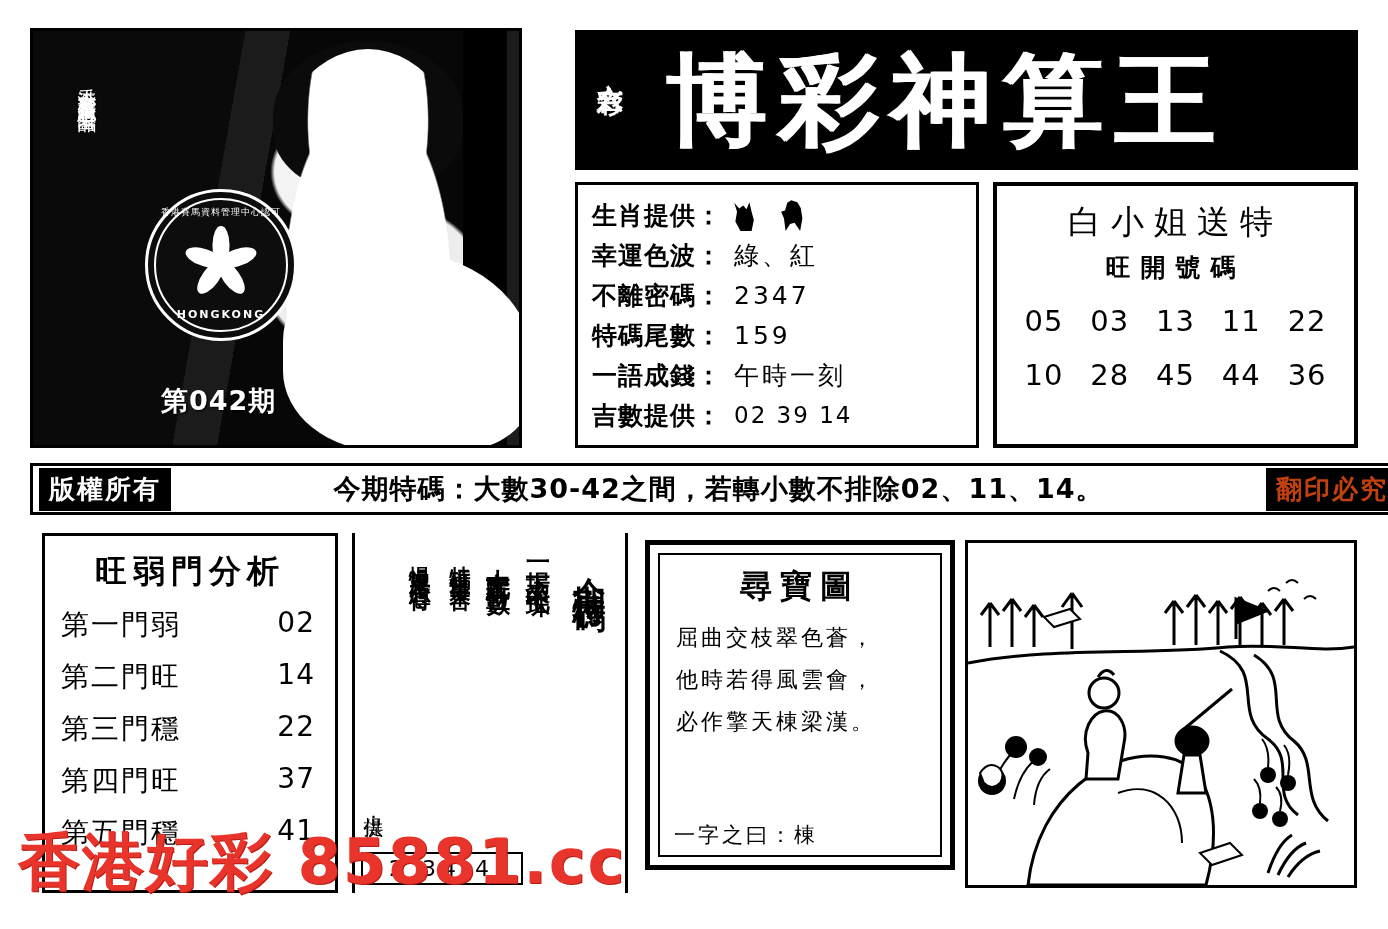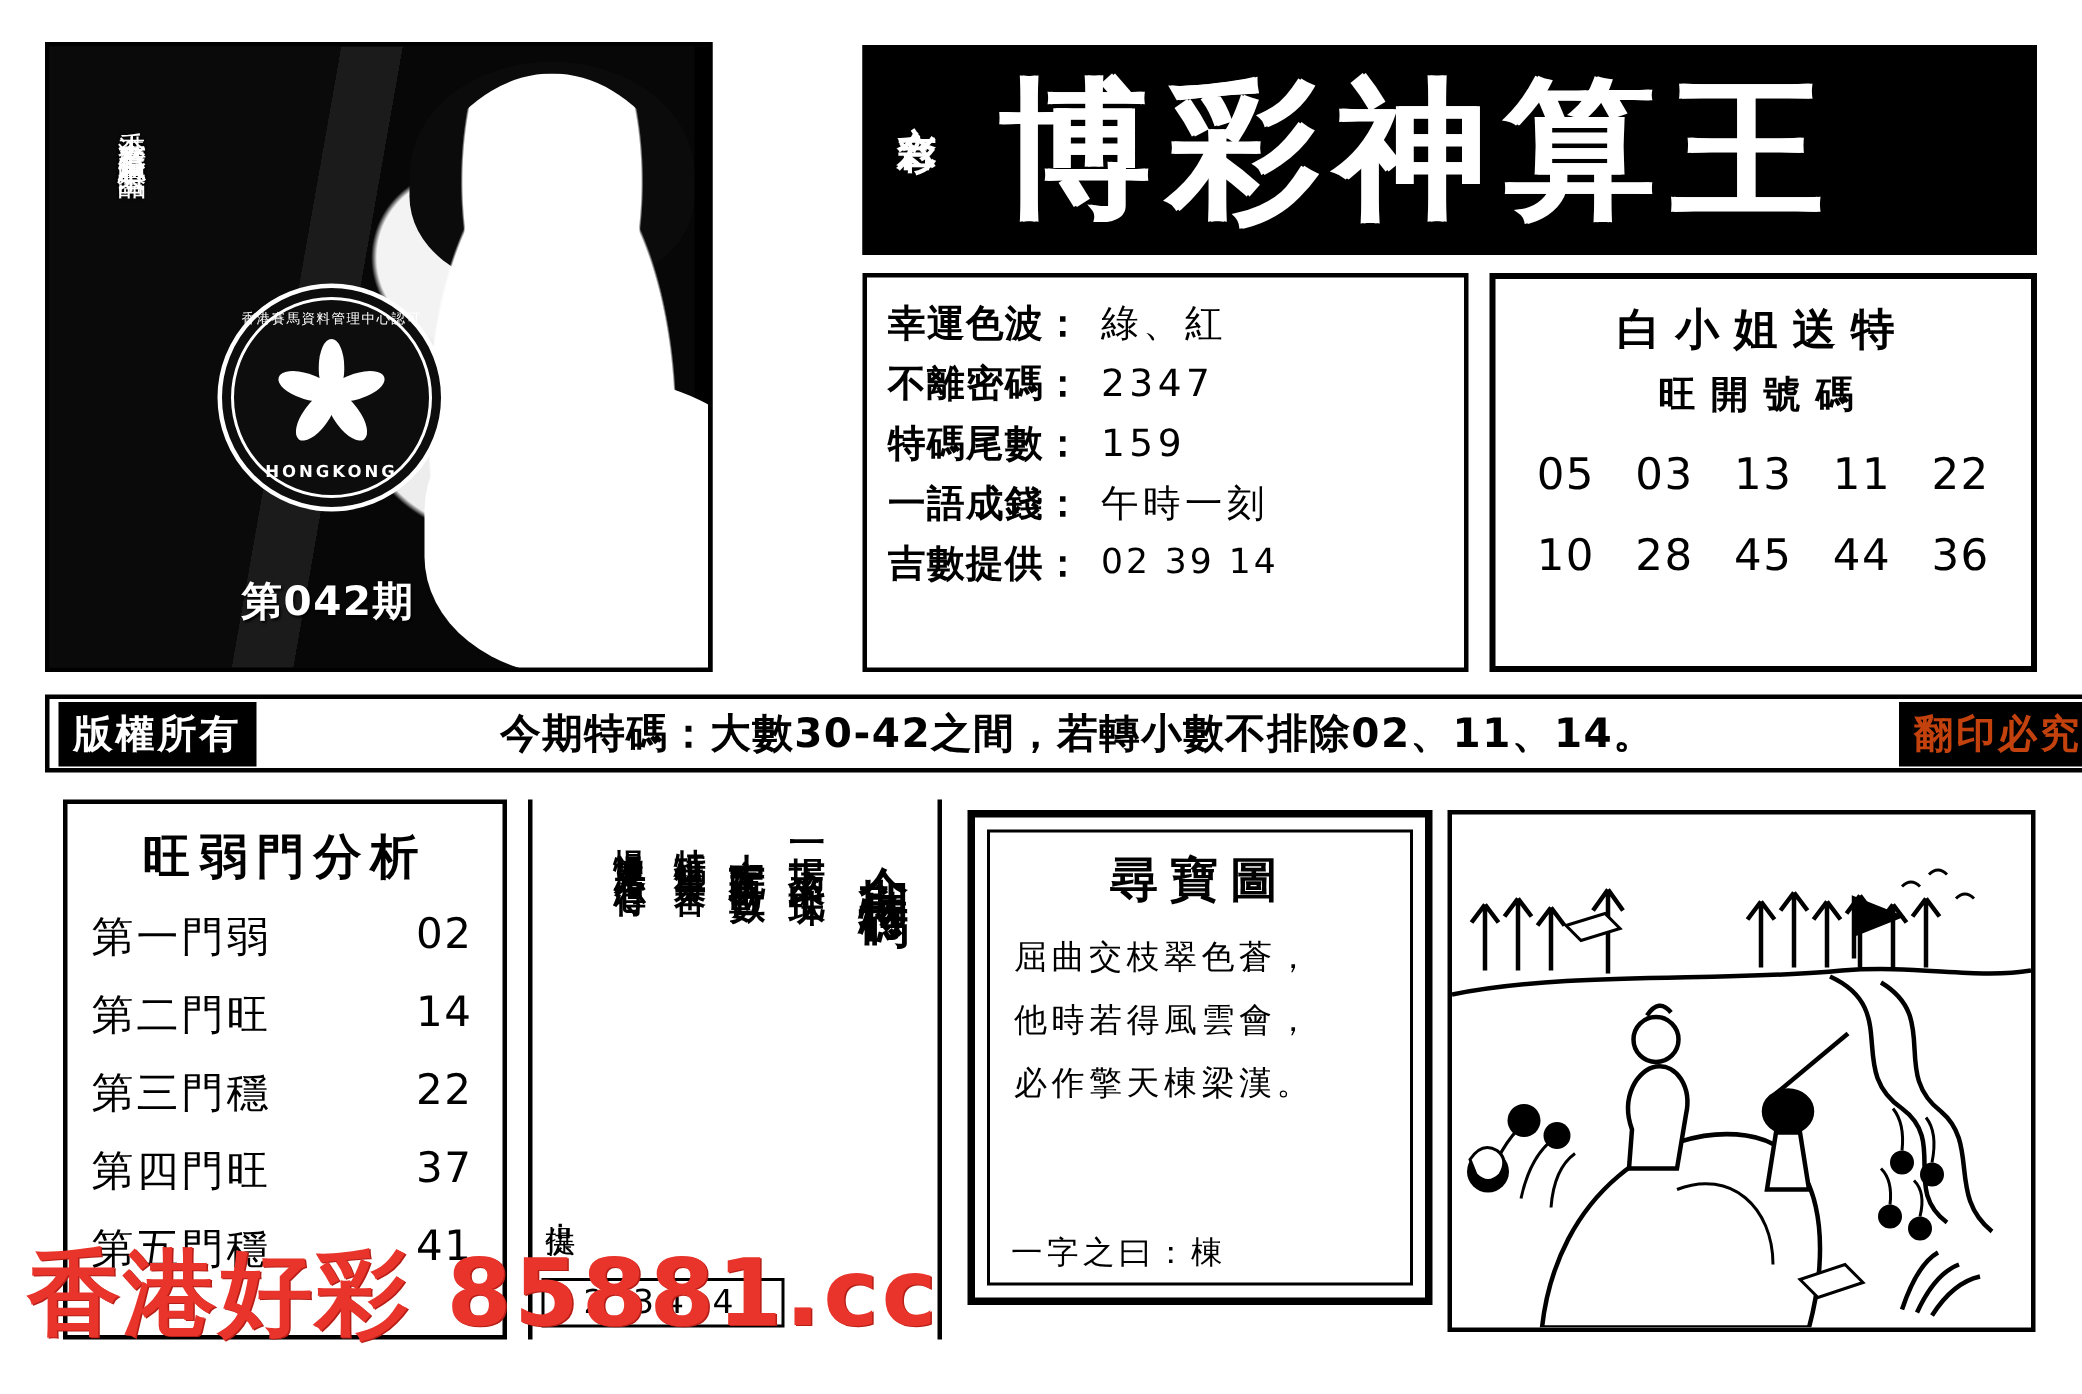"香港賽馬資料管理中心認可" .photo-block { width: 445px -> 492px }
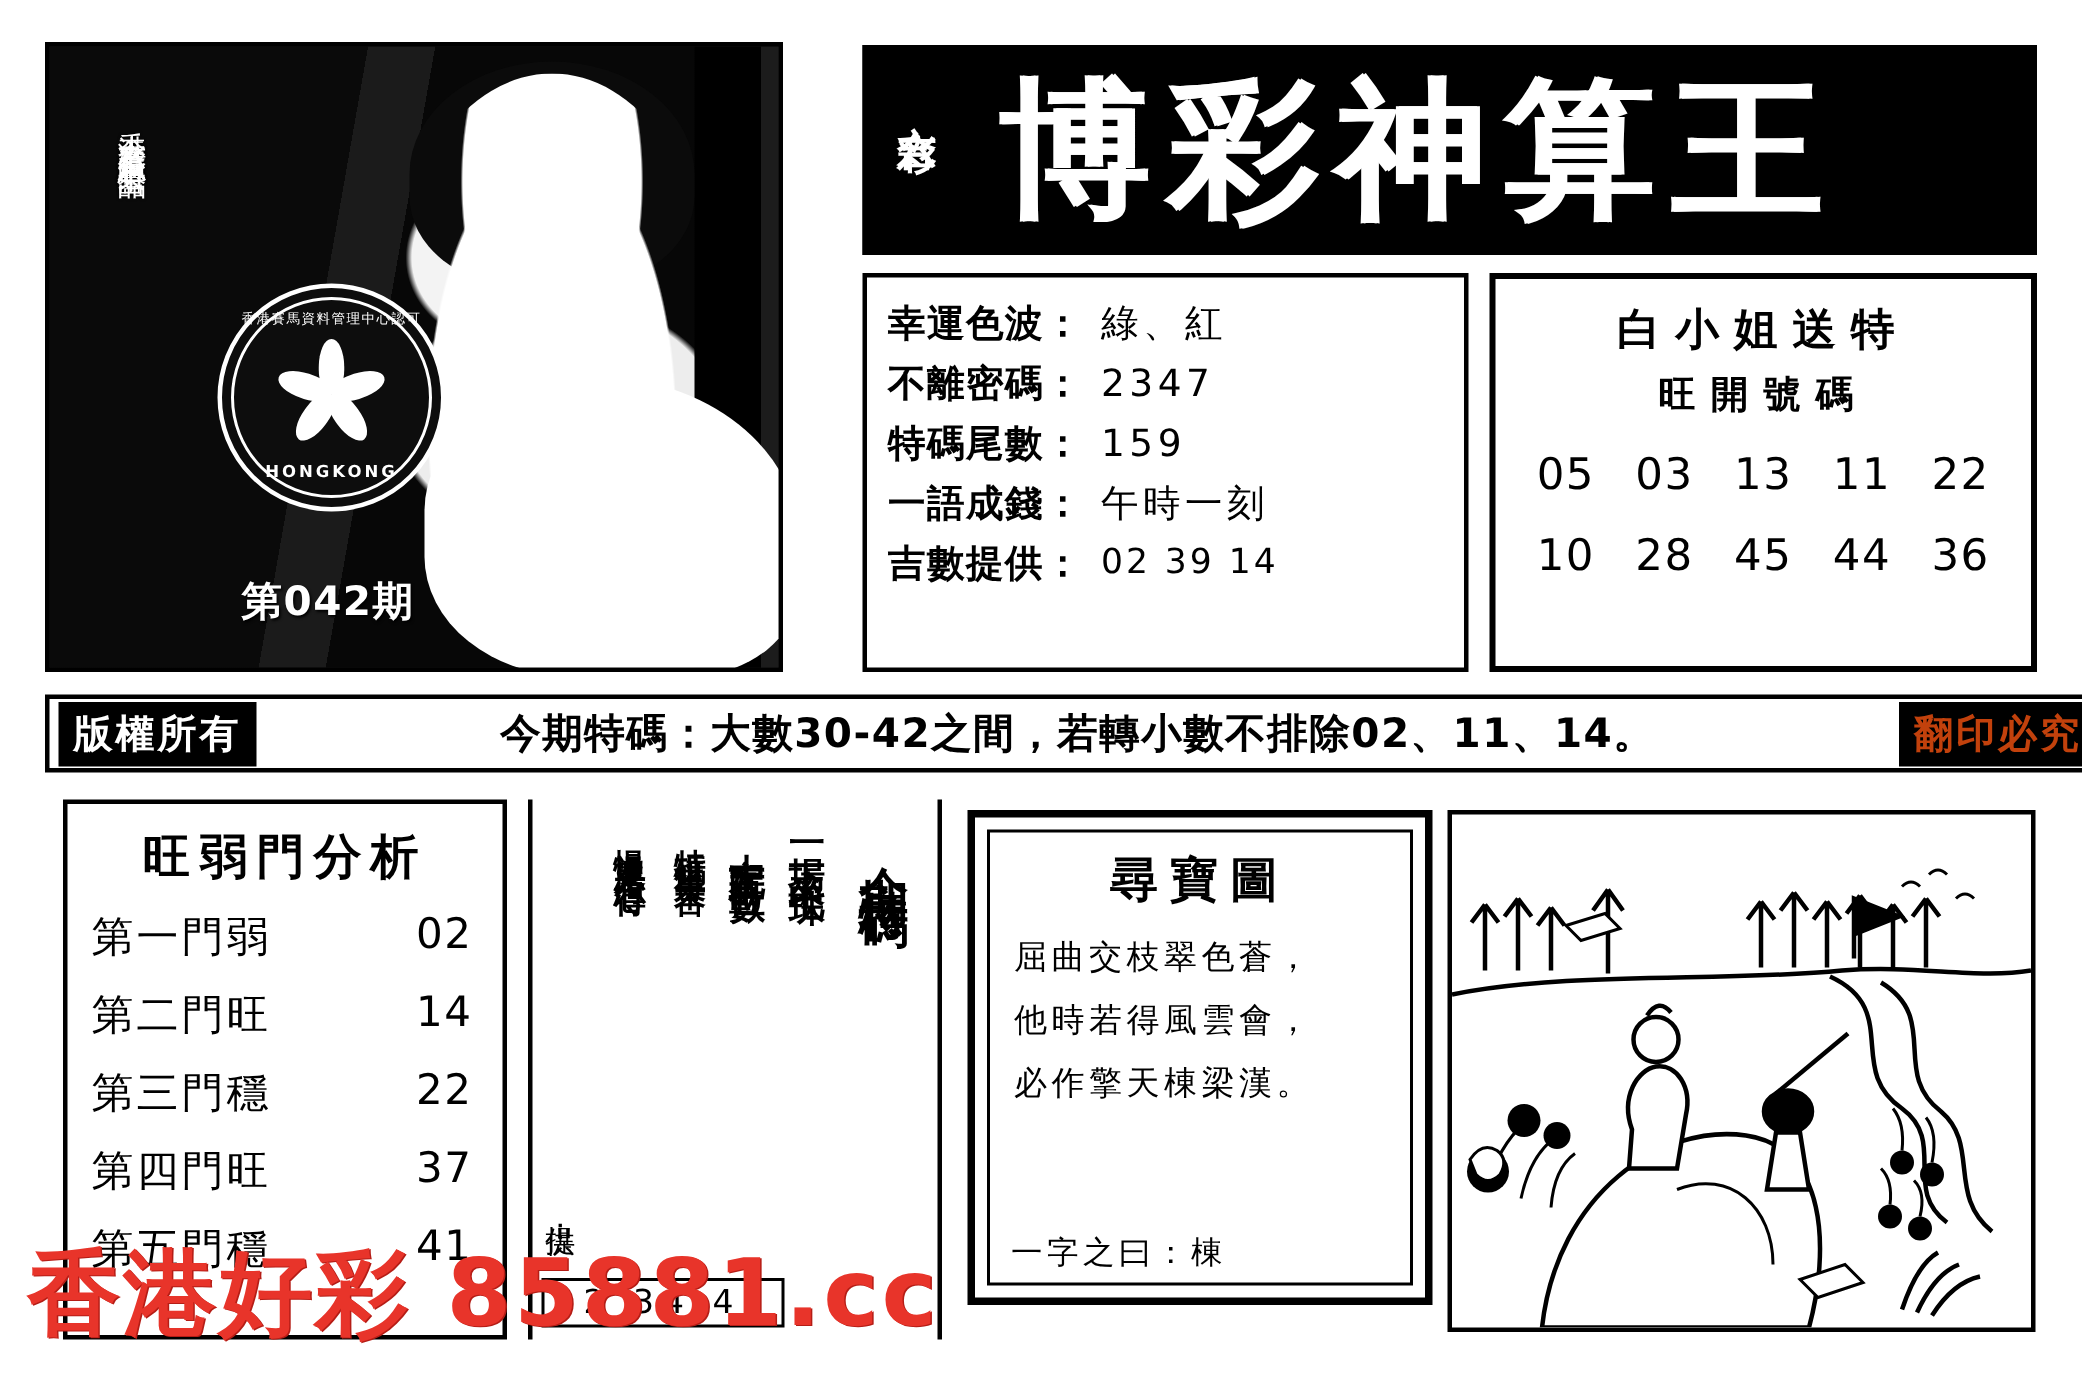"生肖提供：" div.info-row { html: none -> <div> <span>生肖提供：</span> <span> <span></span> <span></span> </span> </div> }
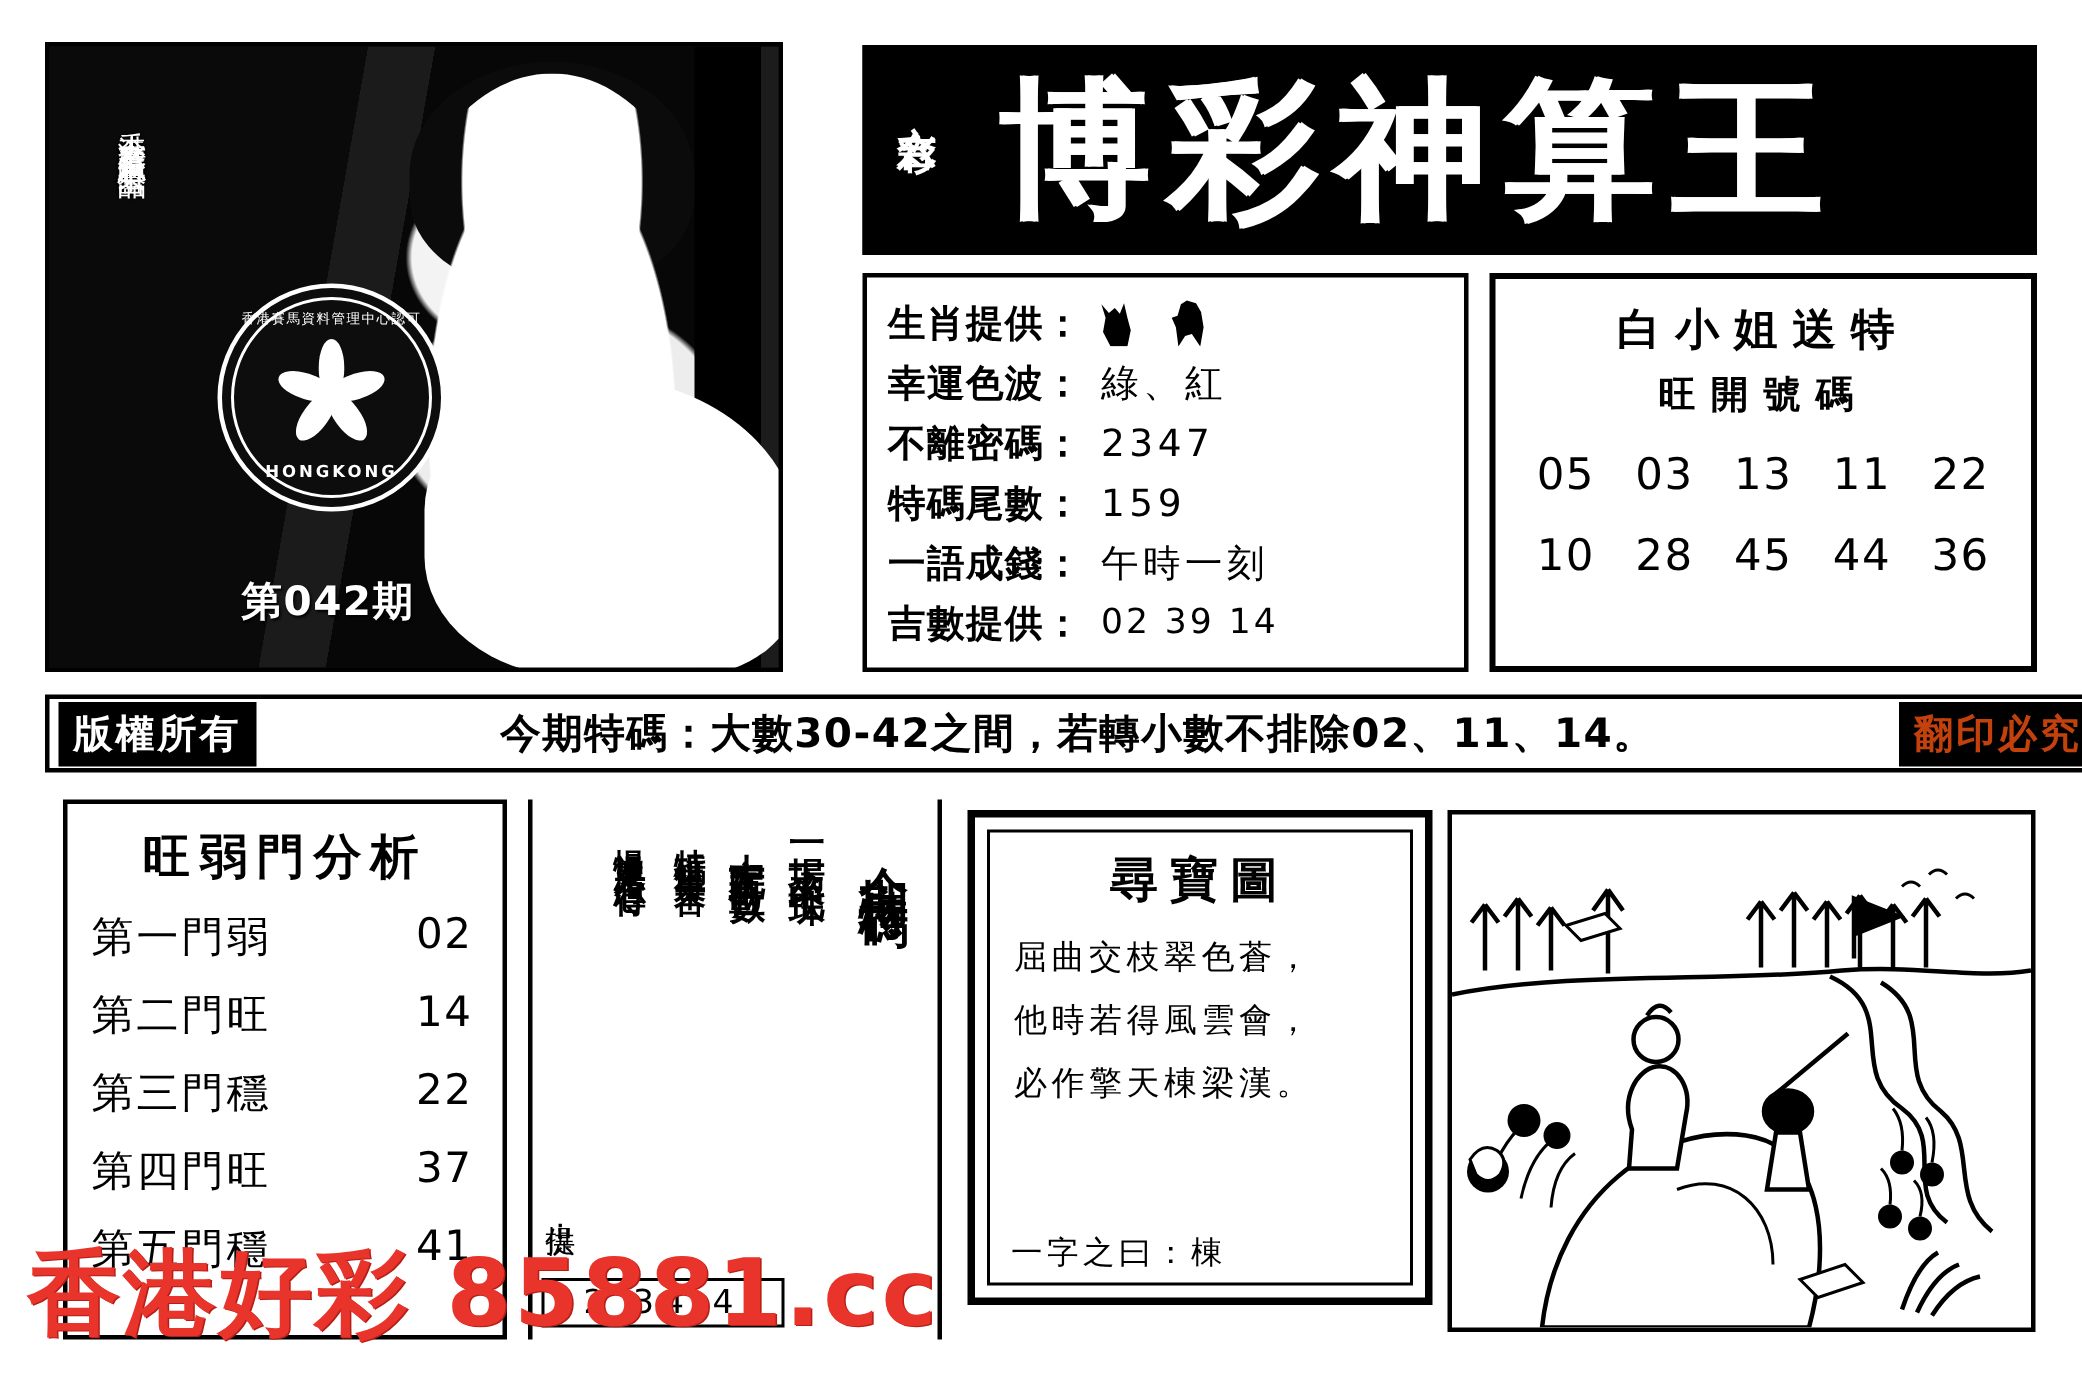"白小姐送特" .lucky-title { font-size: 29px -> 33px; font-weight: bold -> normal }
